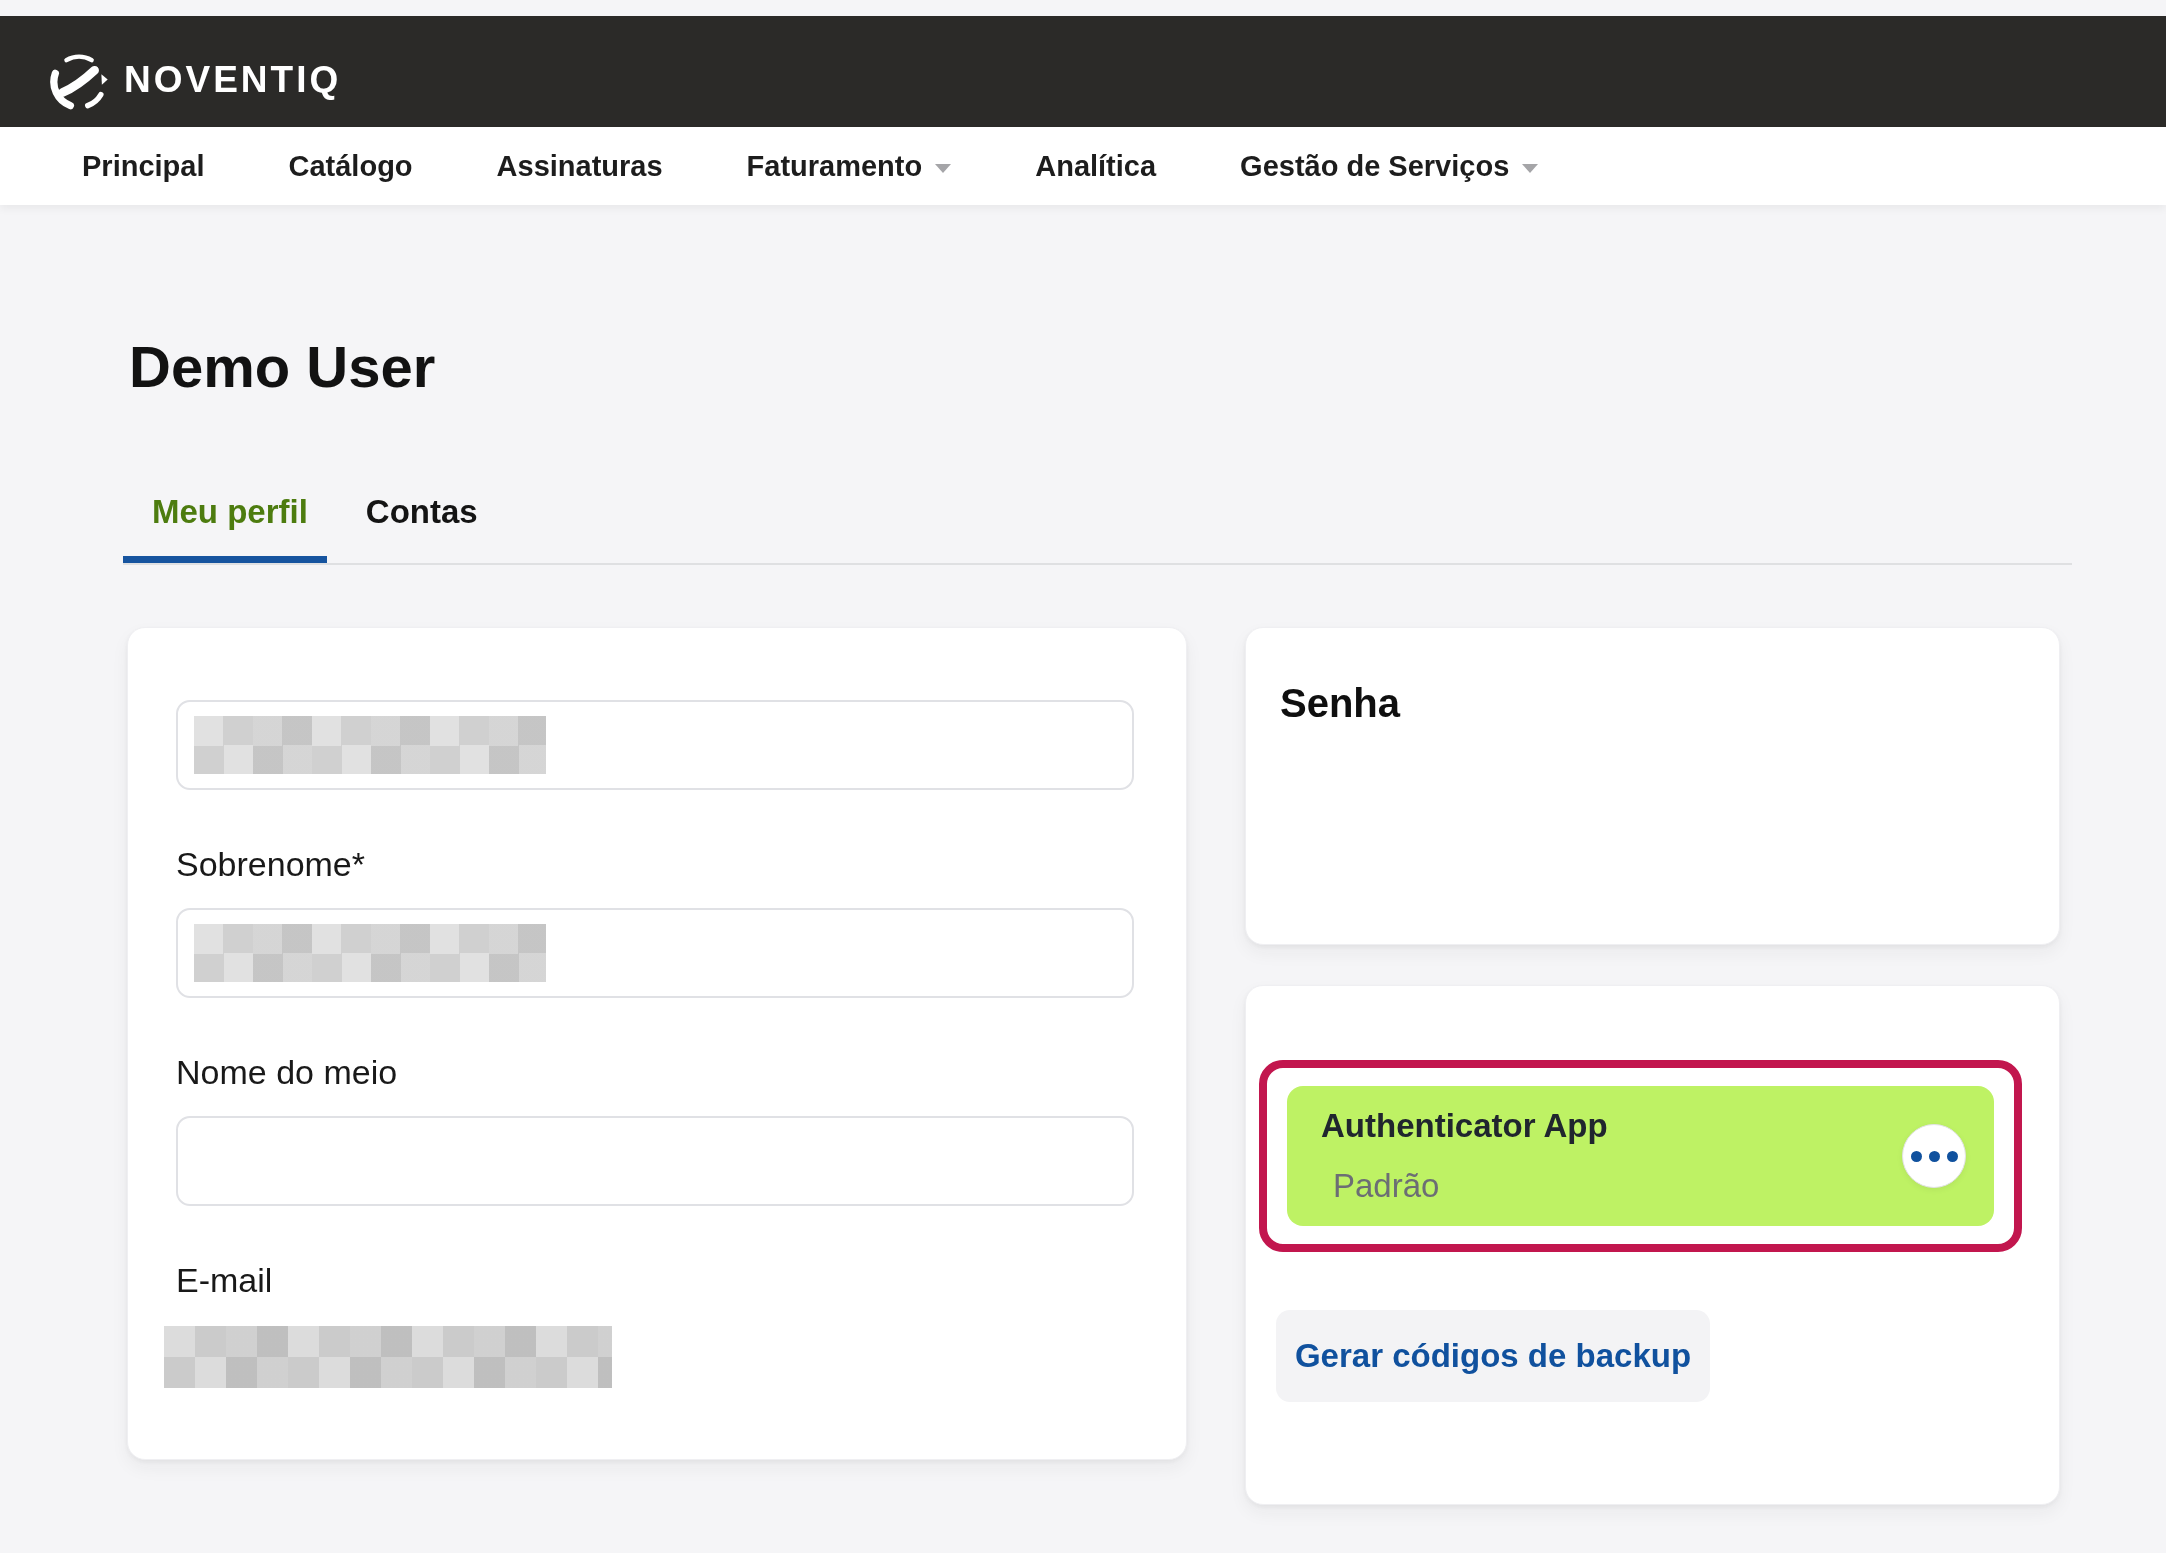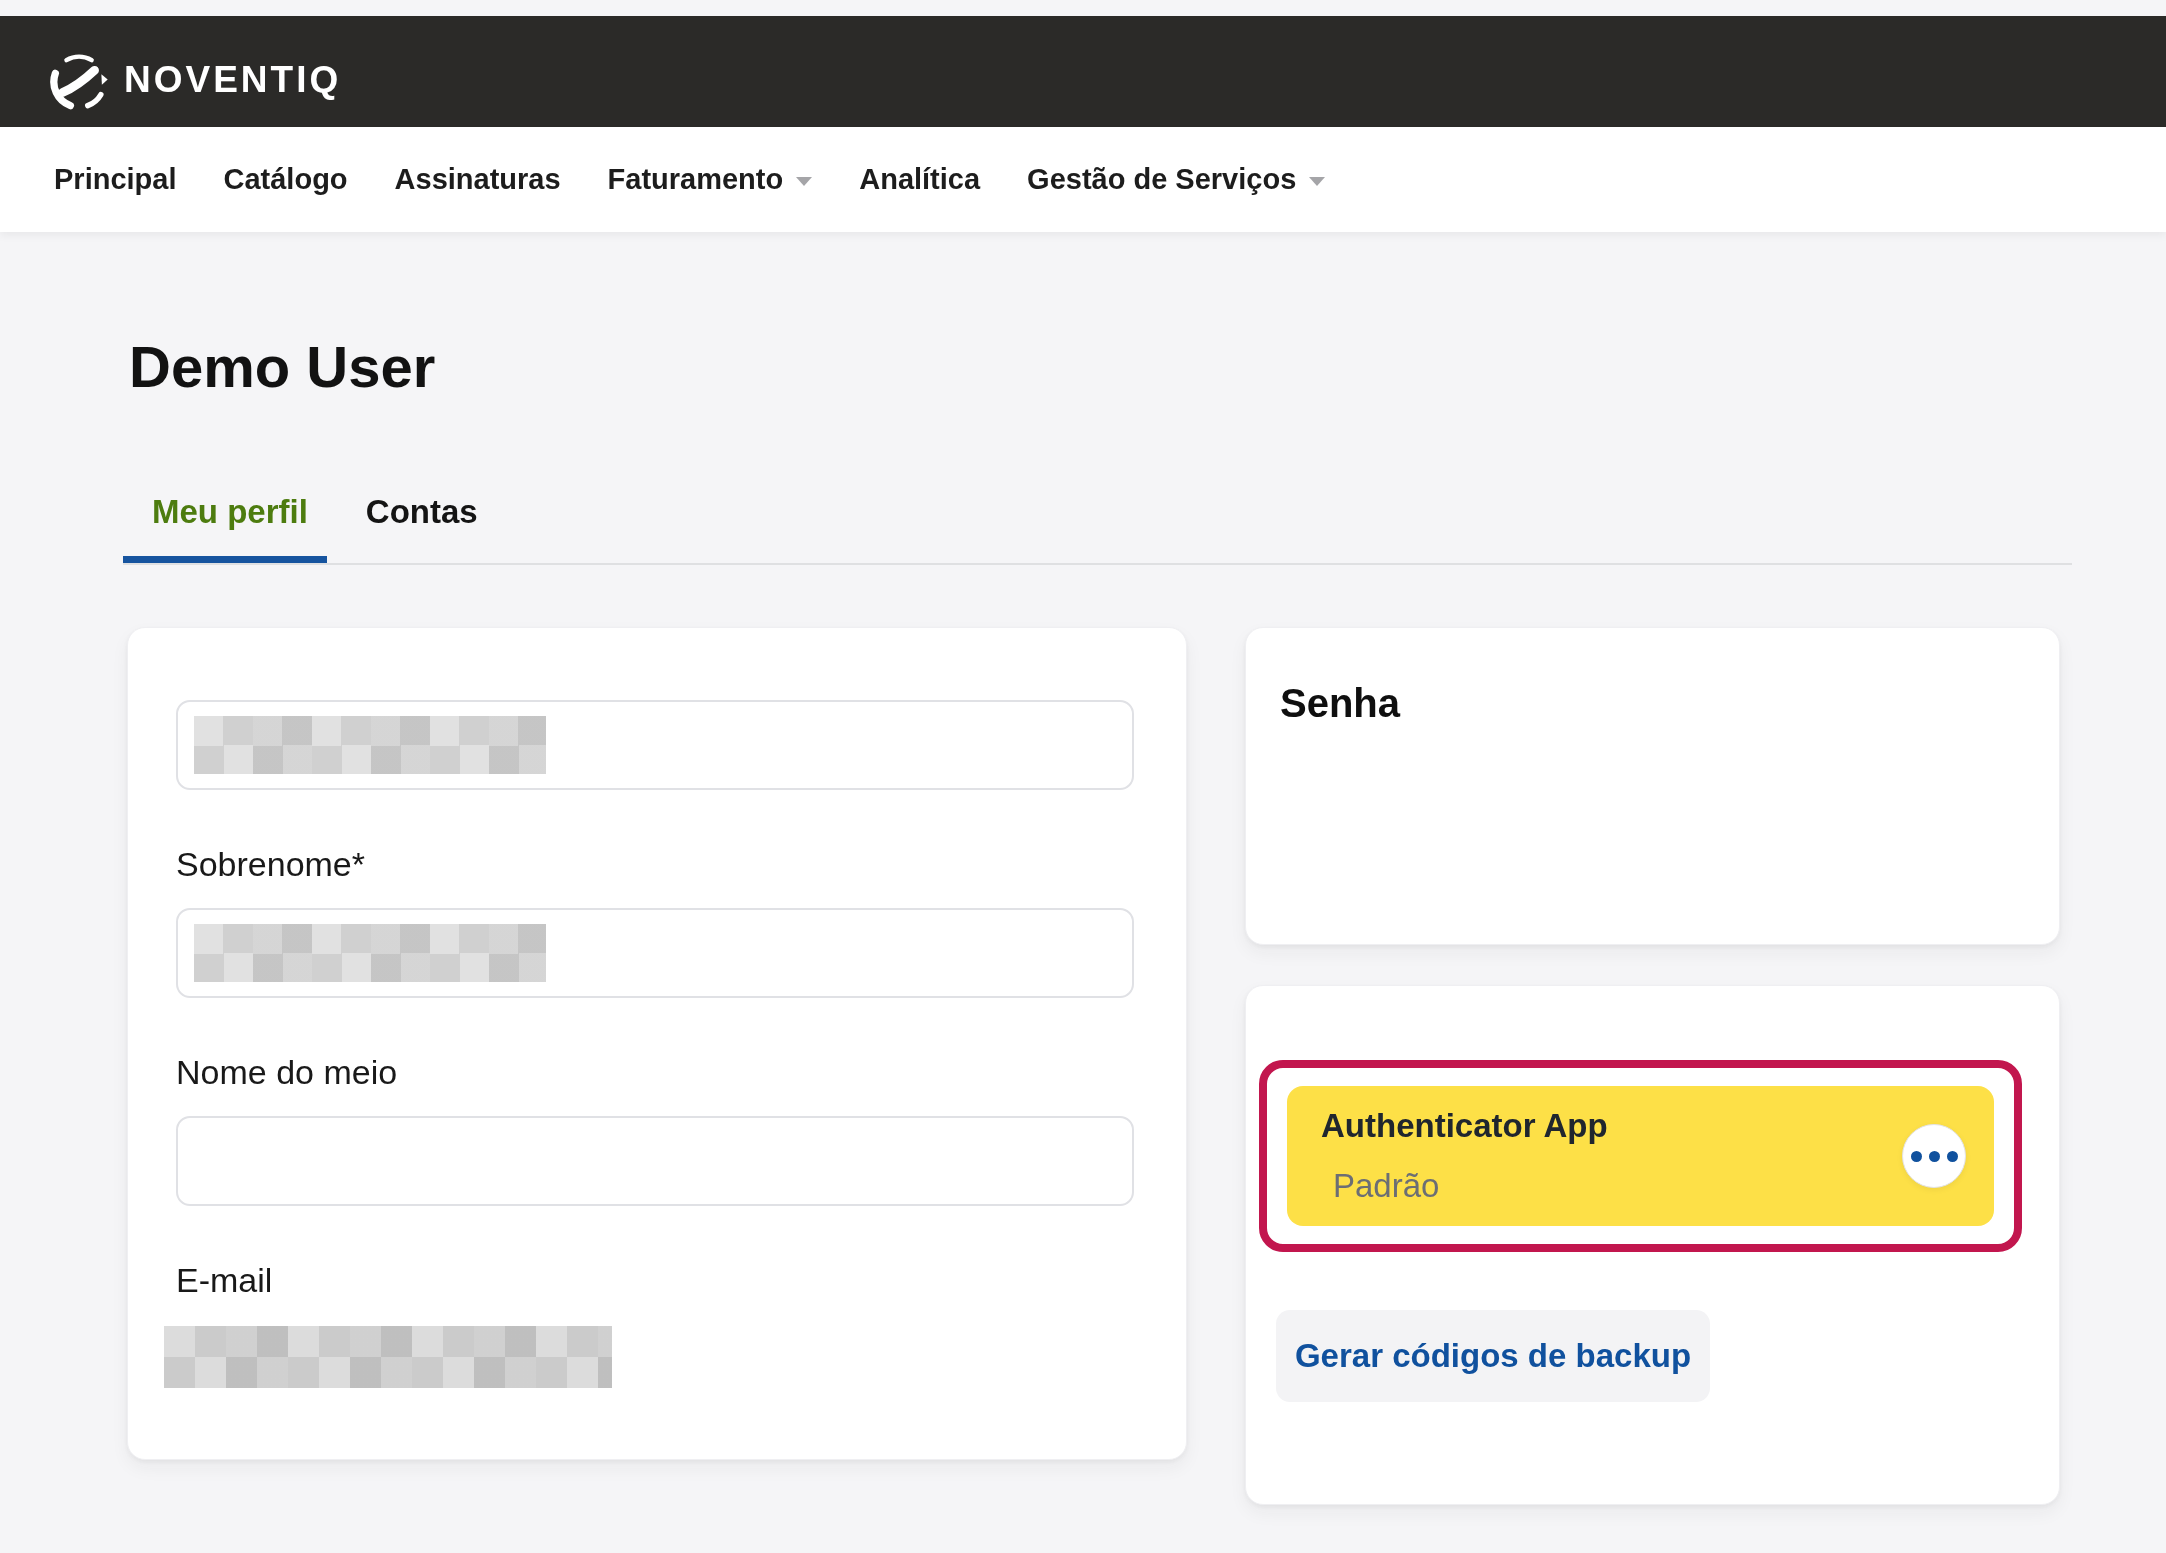"Principal" .navbar { gap: 47px -> 84px; height: 105px -> 78px; padding-left: 54px -> 82px }
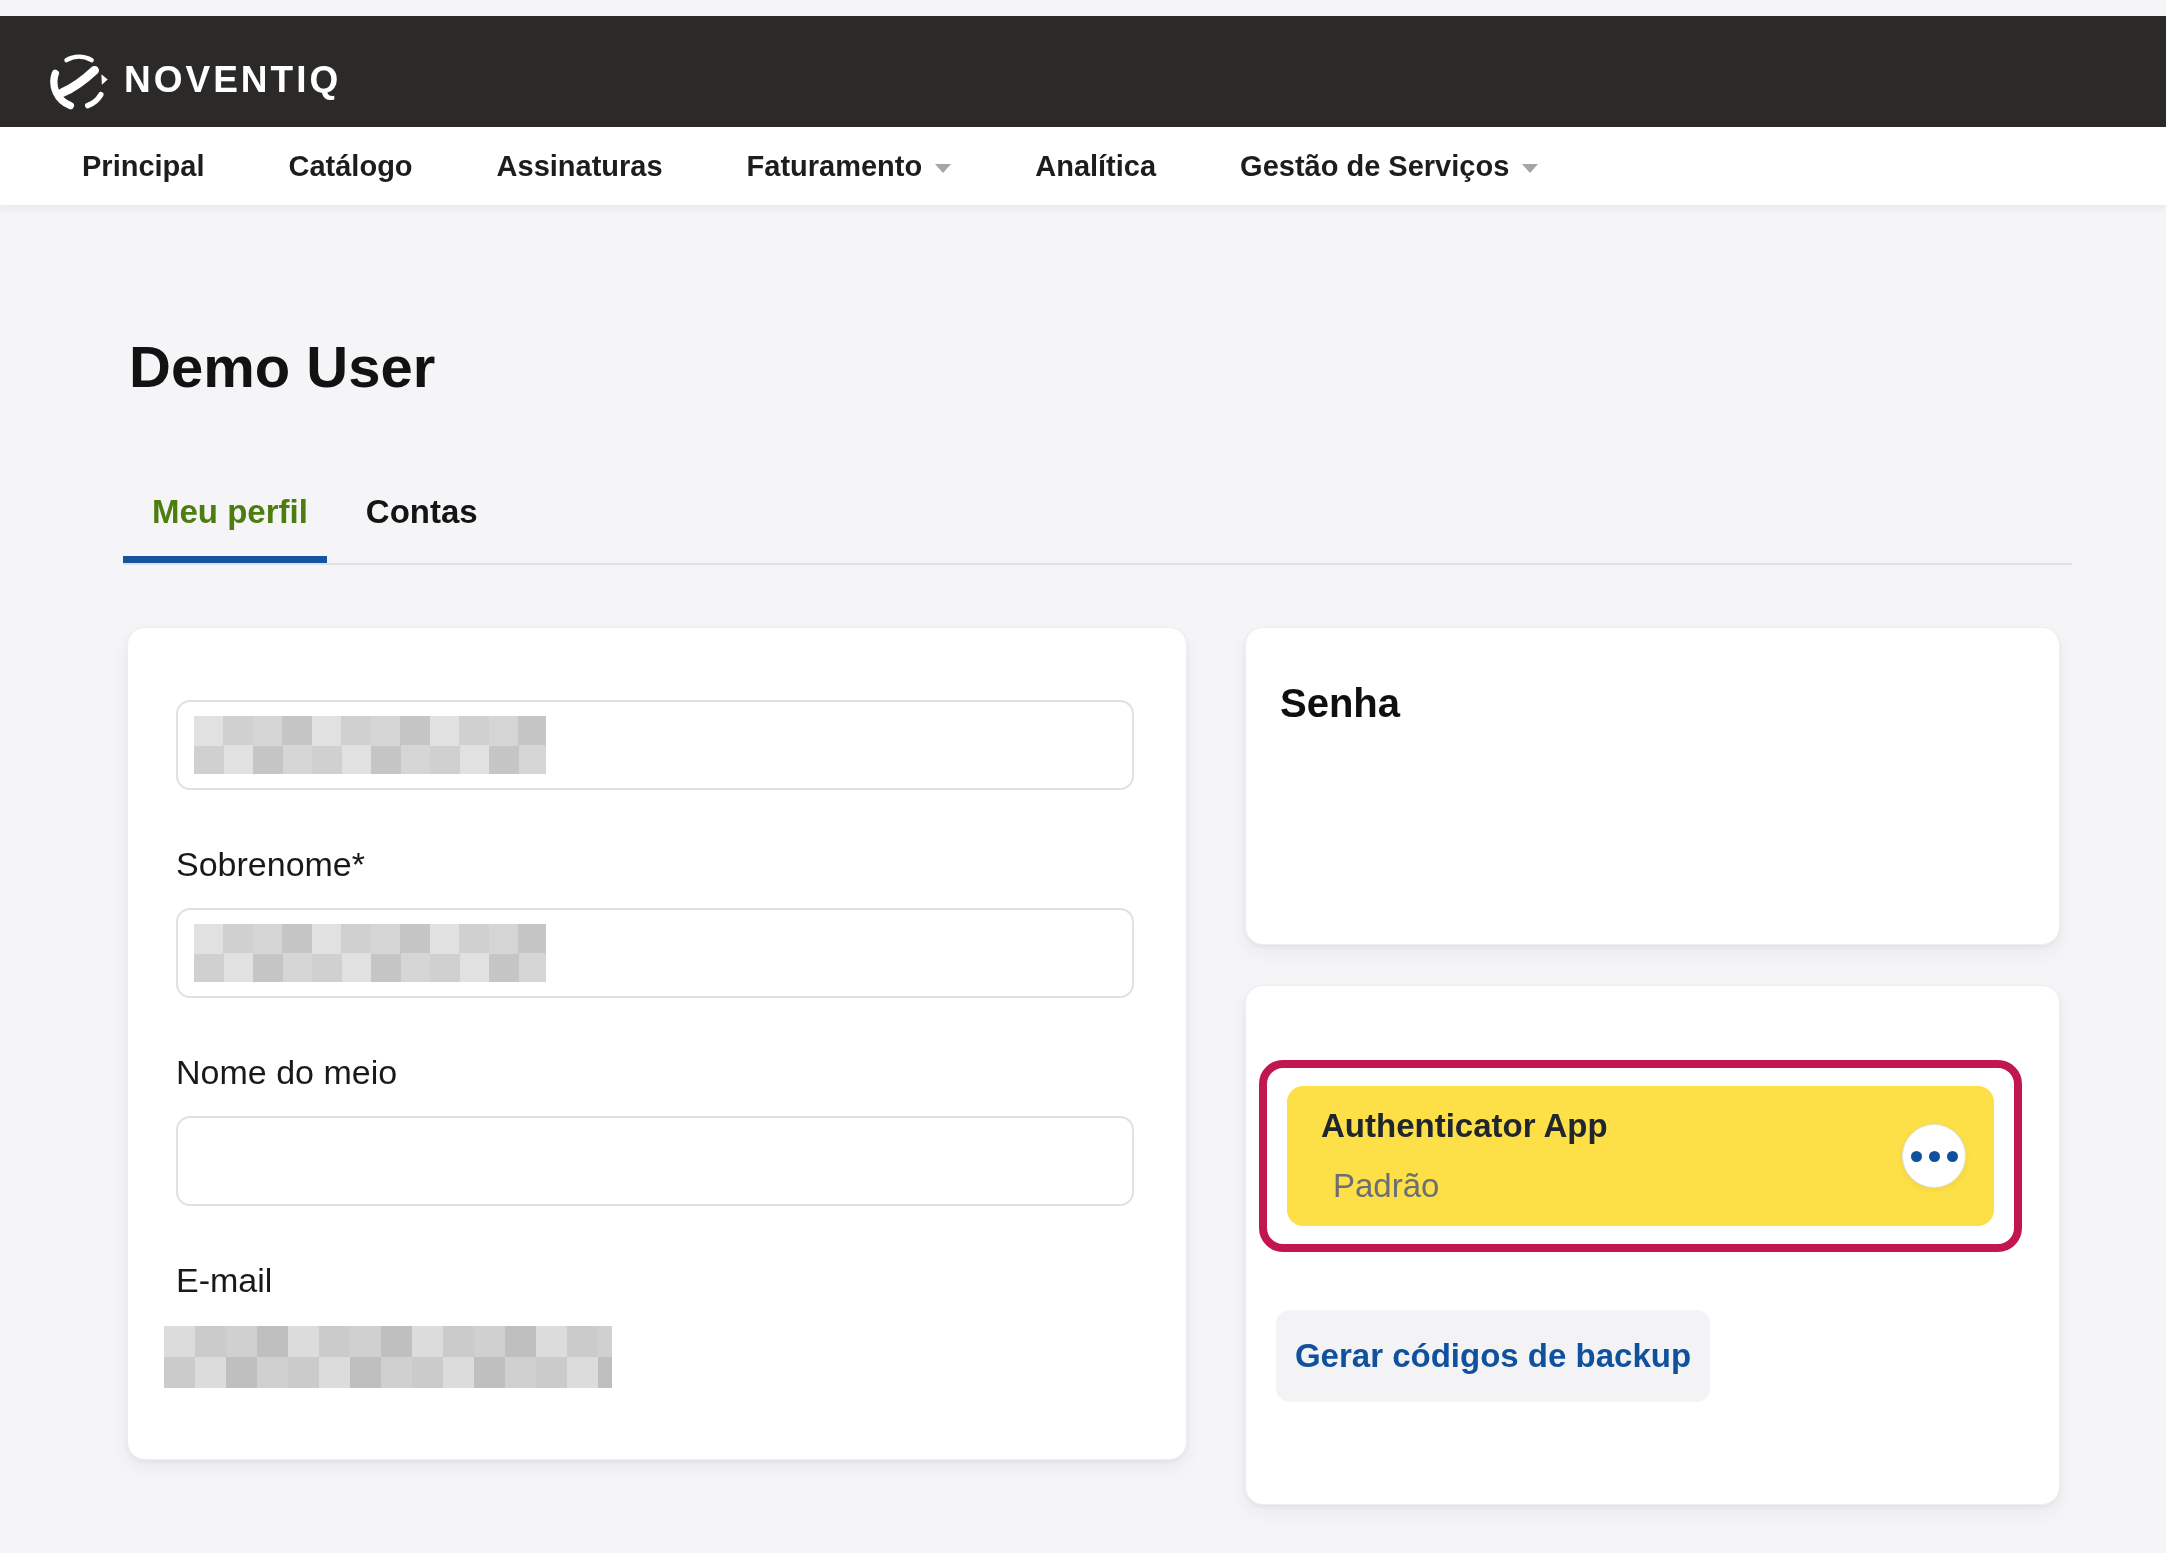"Authenticator App" .mfa-item { background: #fde047 -> #bef264 }
